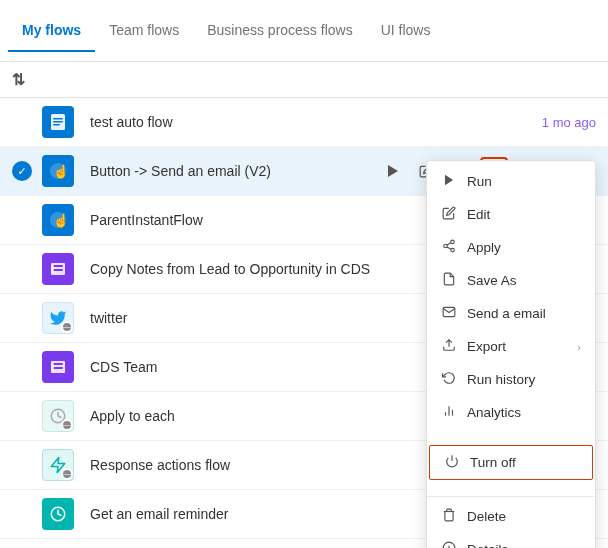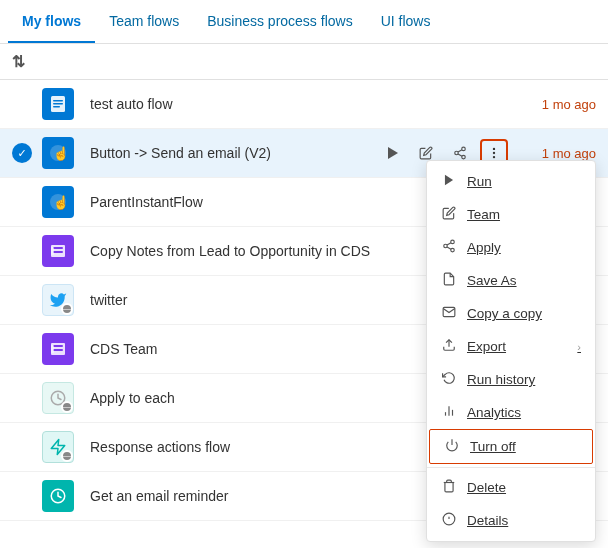"My flows" .top-nav { height: 44px -> 62px }
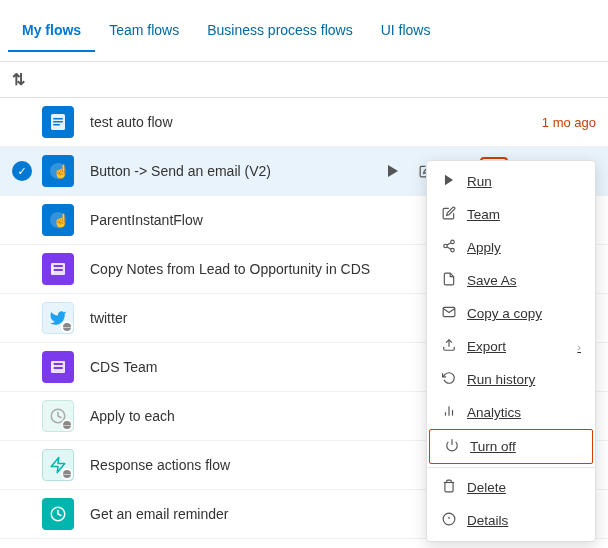"Team flows" .nav-tab { color: #0369a1 -> #737373 }
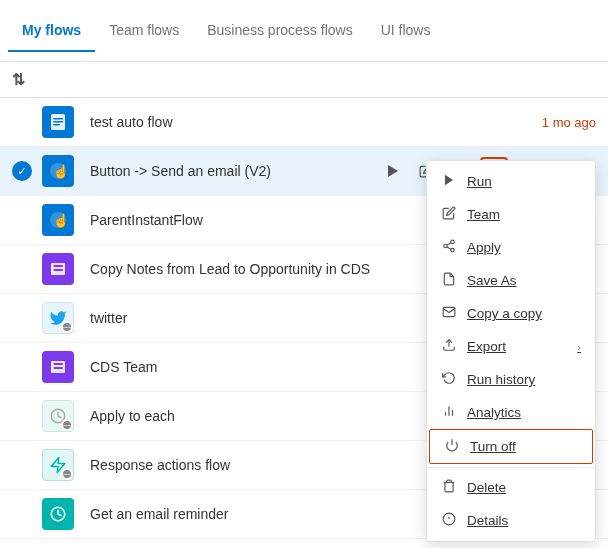"1 mo ago" .flow-modified { color: #c2410c -> #8b5cf6 }
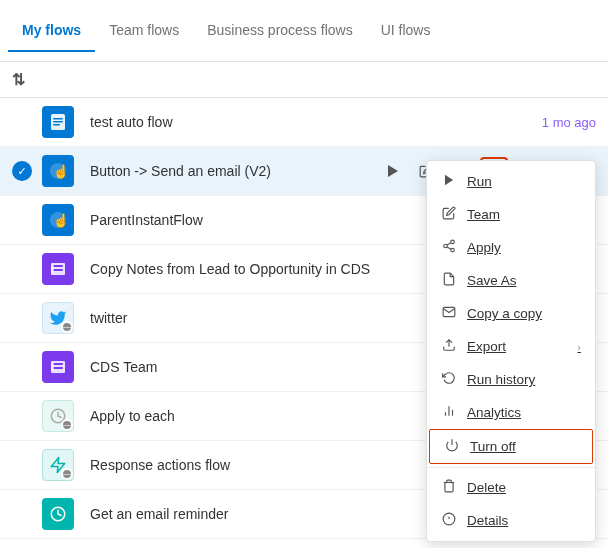"Run" .menu-item { text-decoration: underline -> none }
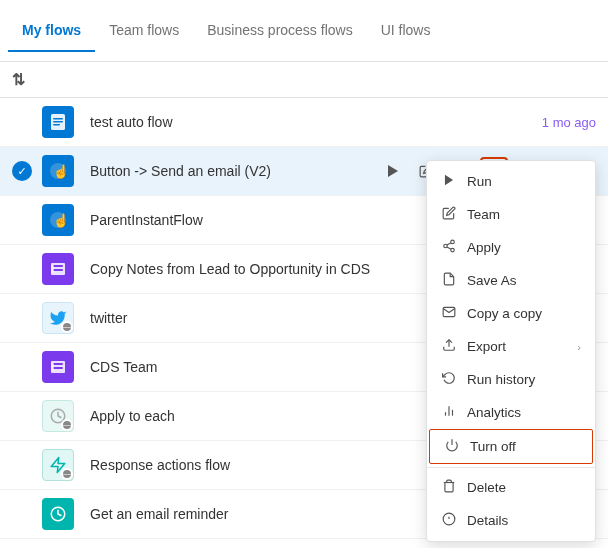"Team" span.menu-item-label { text: Team -> Edit }
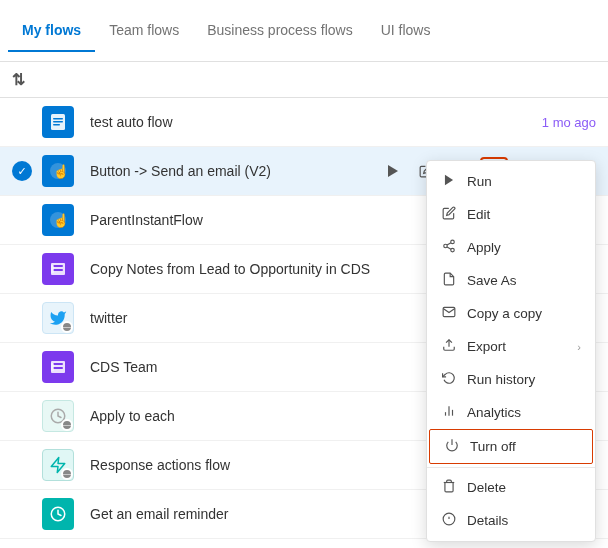"Copy a copy" span.menu-item-label { text: Copy a copy -> Send a email }
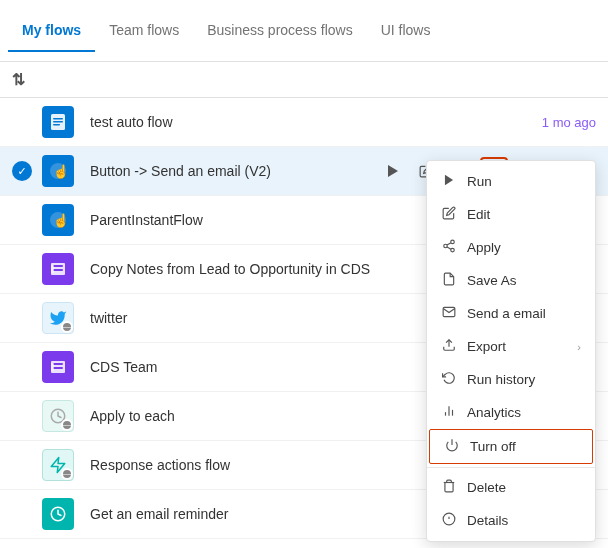"Turn off" .menu-item.highlighted { margin: 0 2px -> 16px 2px }
